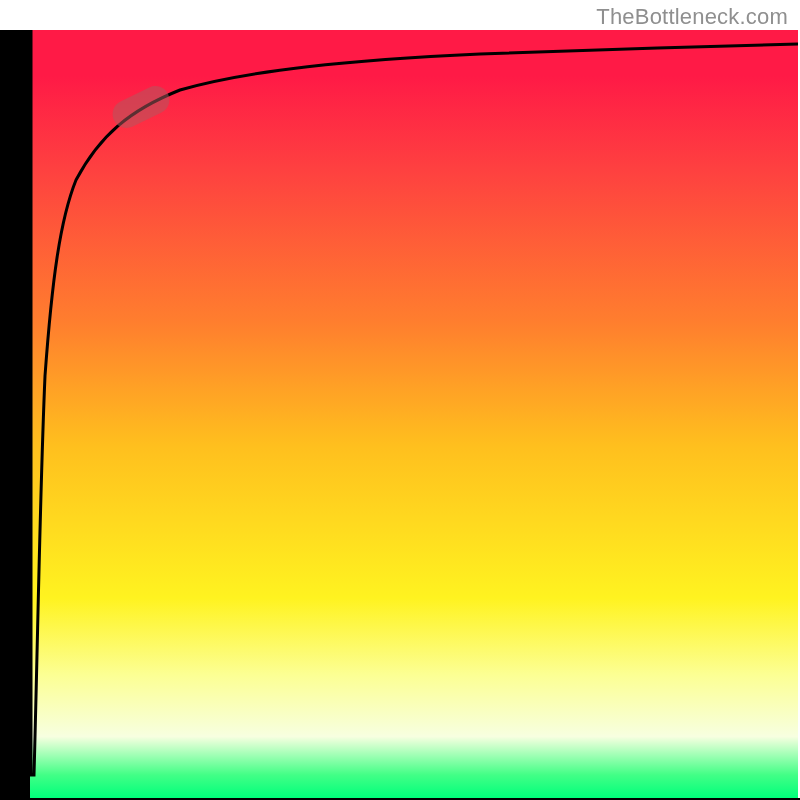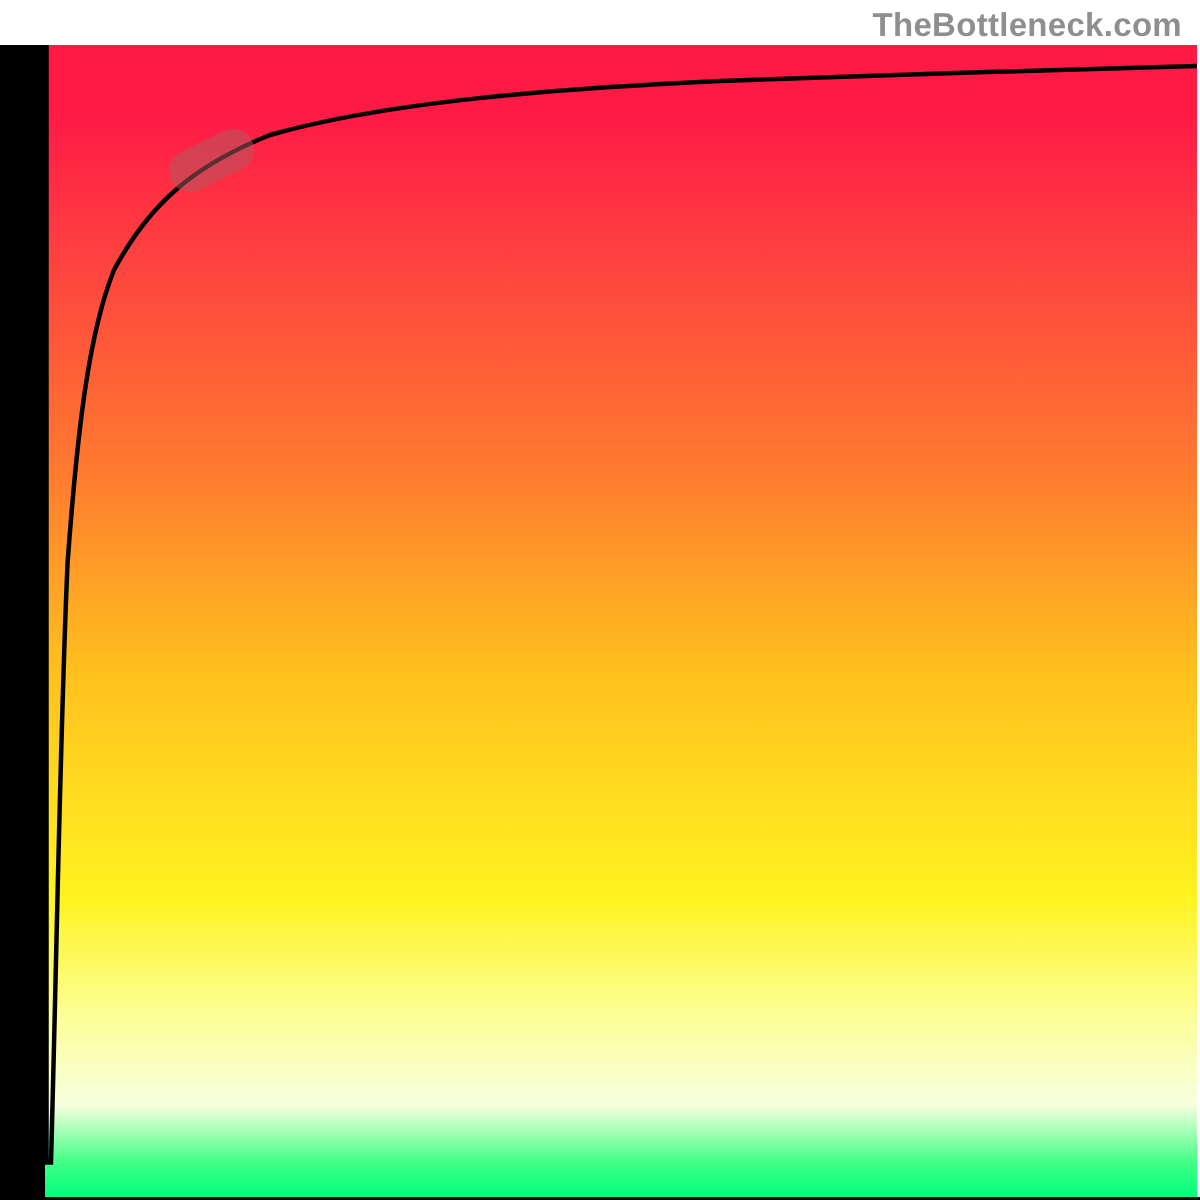"TheBottleneck.com" .watermark { font-weight: 700 -> 400 }
